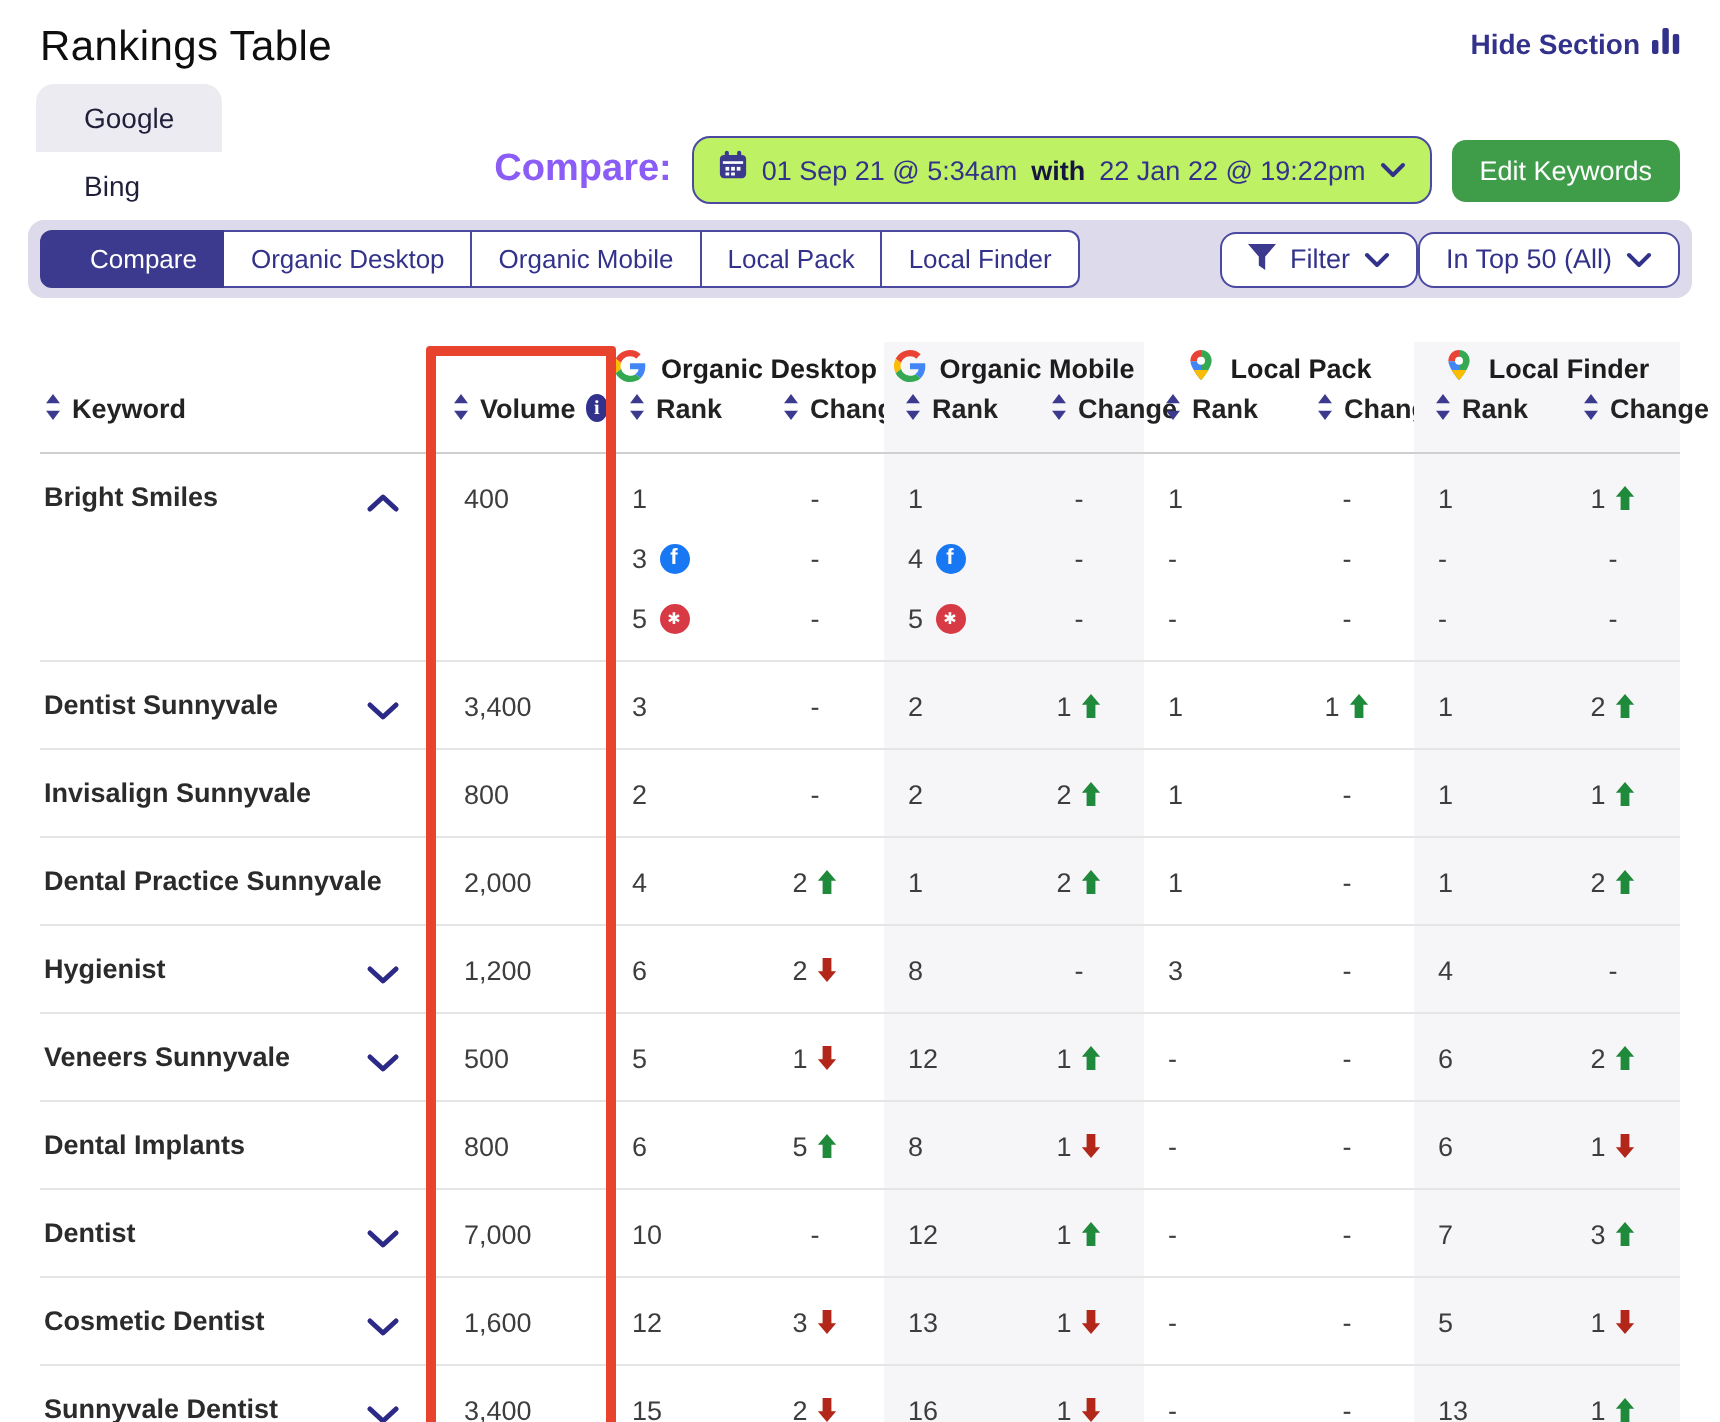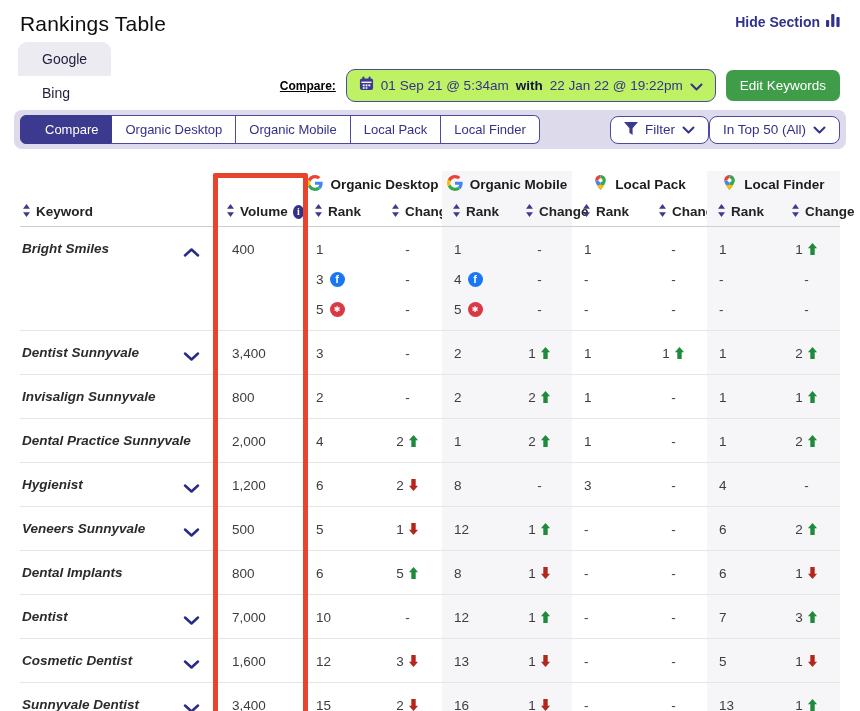"Compare:" .compare-label { color: #000000 -> #8b5cf6; font-size: 12px -> 19px; text-decoration: underline -> none }
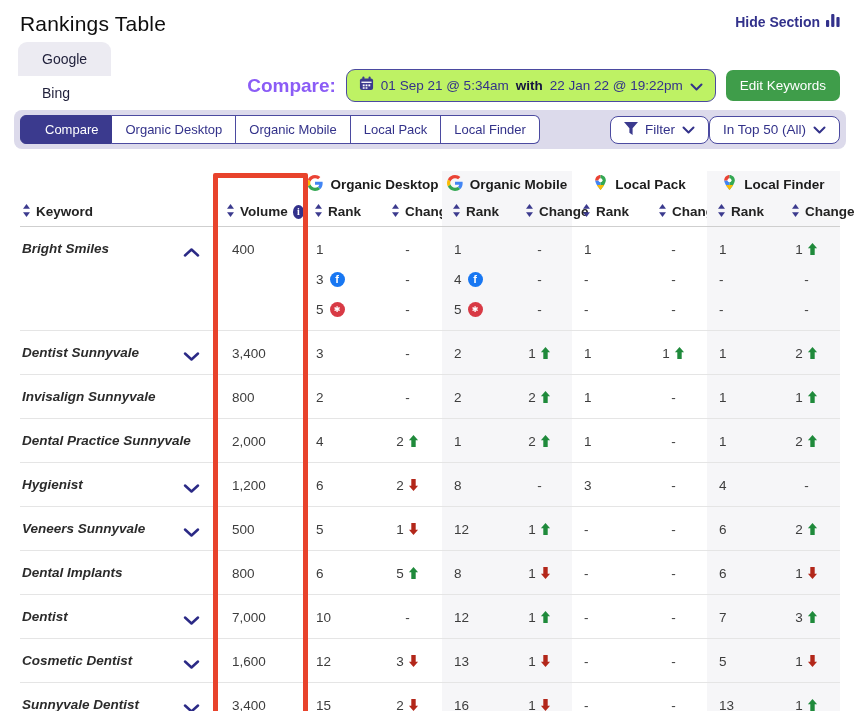"Keyword" .hcell { align-items: center -> flex-start }
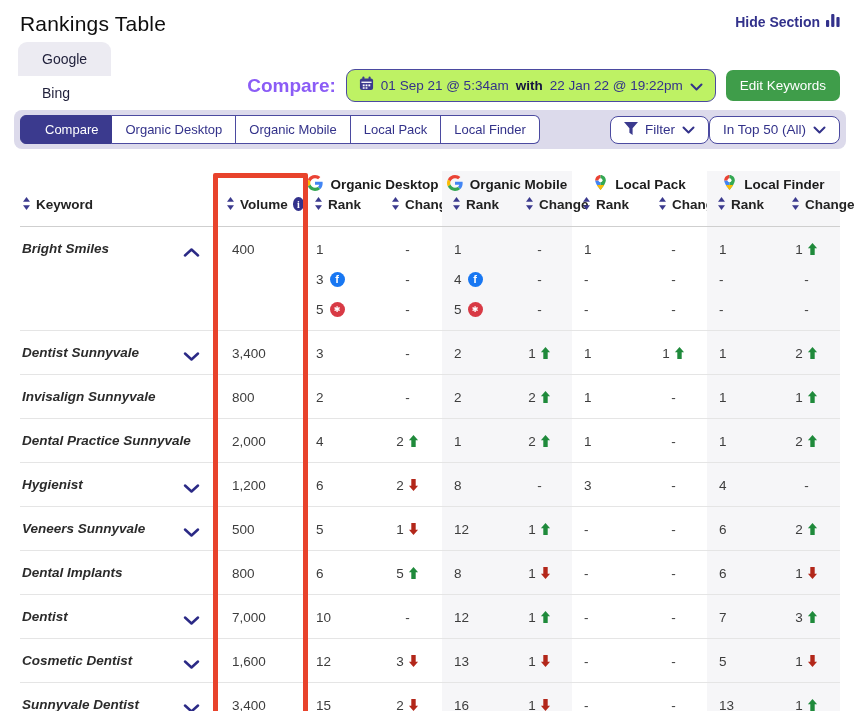"Bright Smiles" .kw-cell { font-style: italic -> none }
